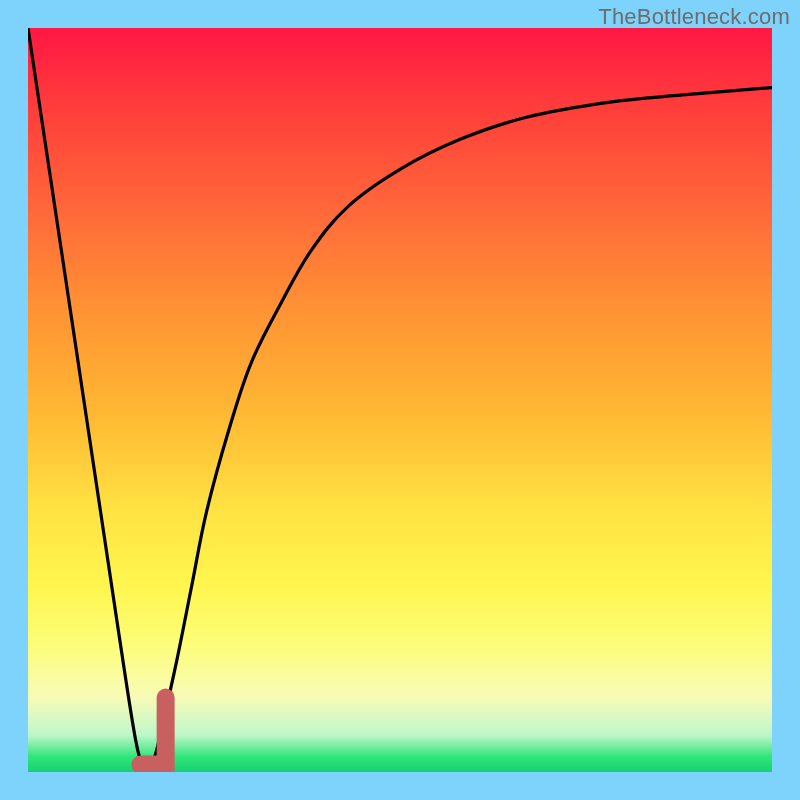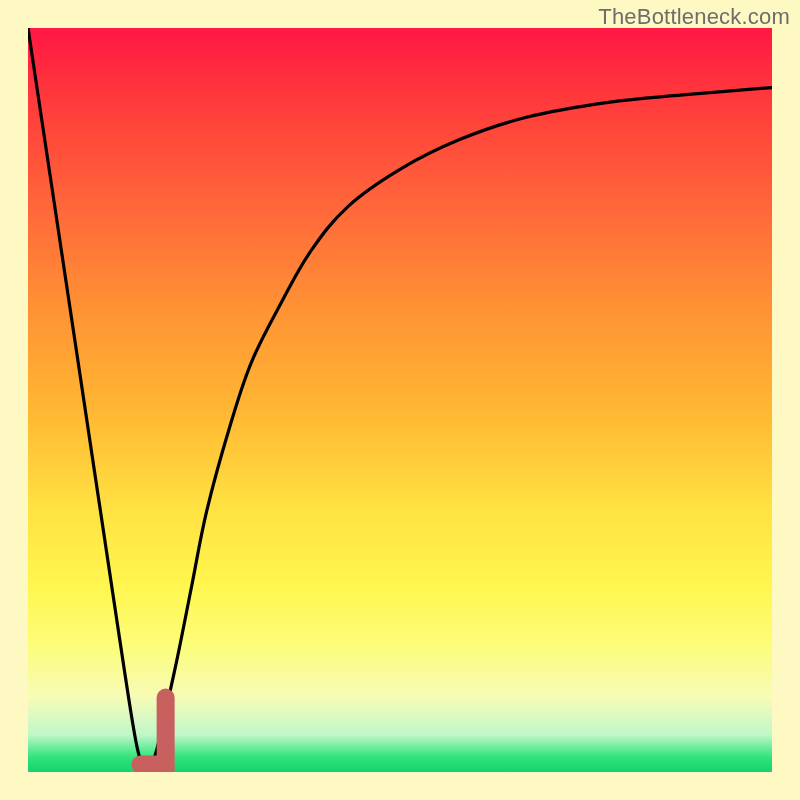"TheBottleneck.com" .frame { background: #fef9c3 -> #7dd3fc }
